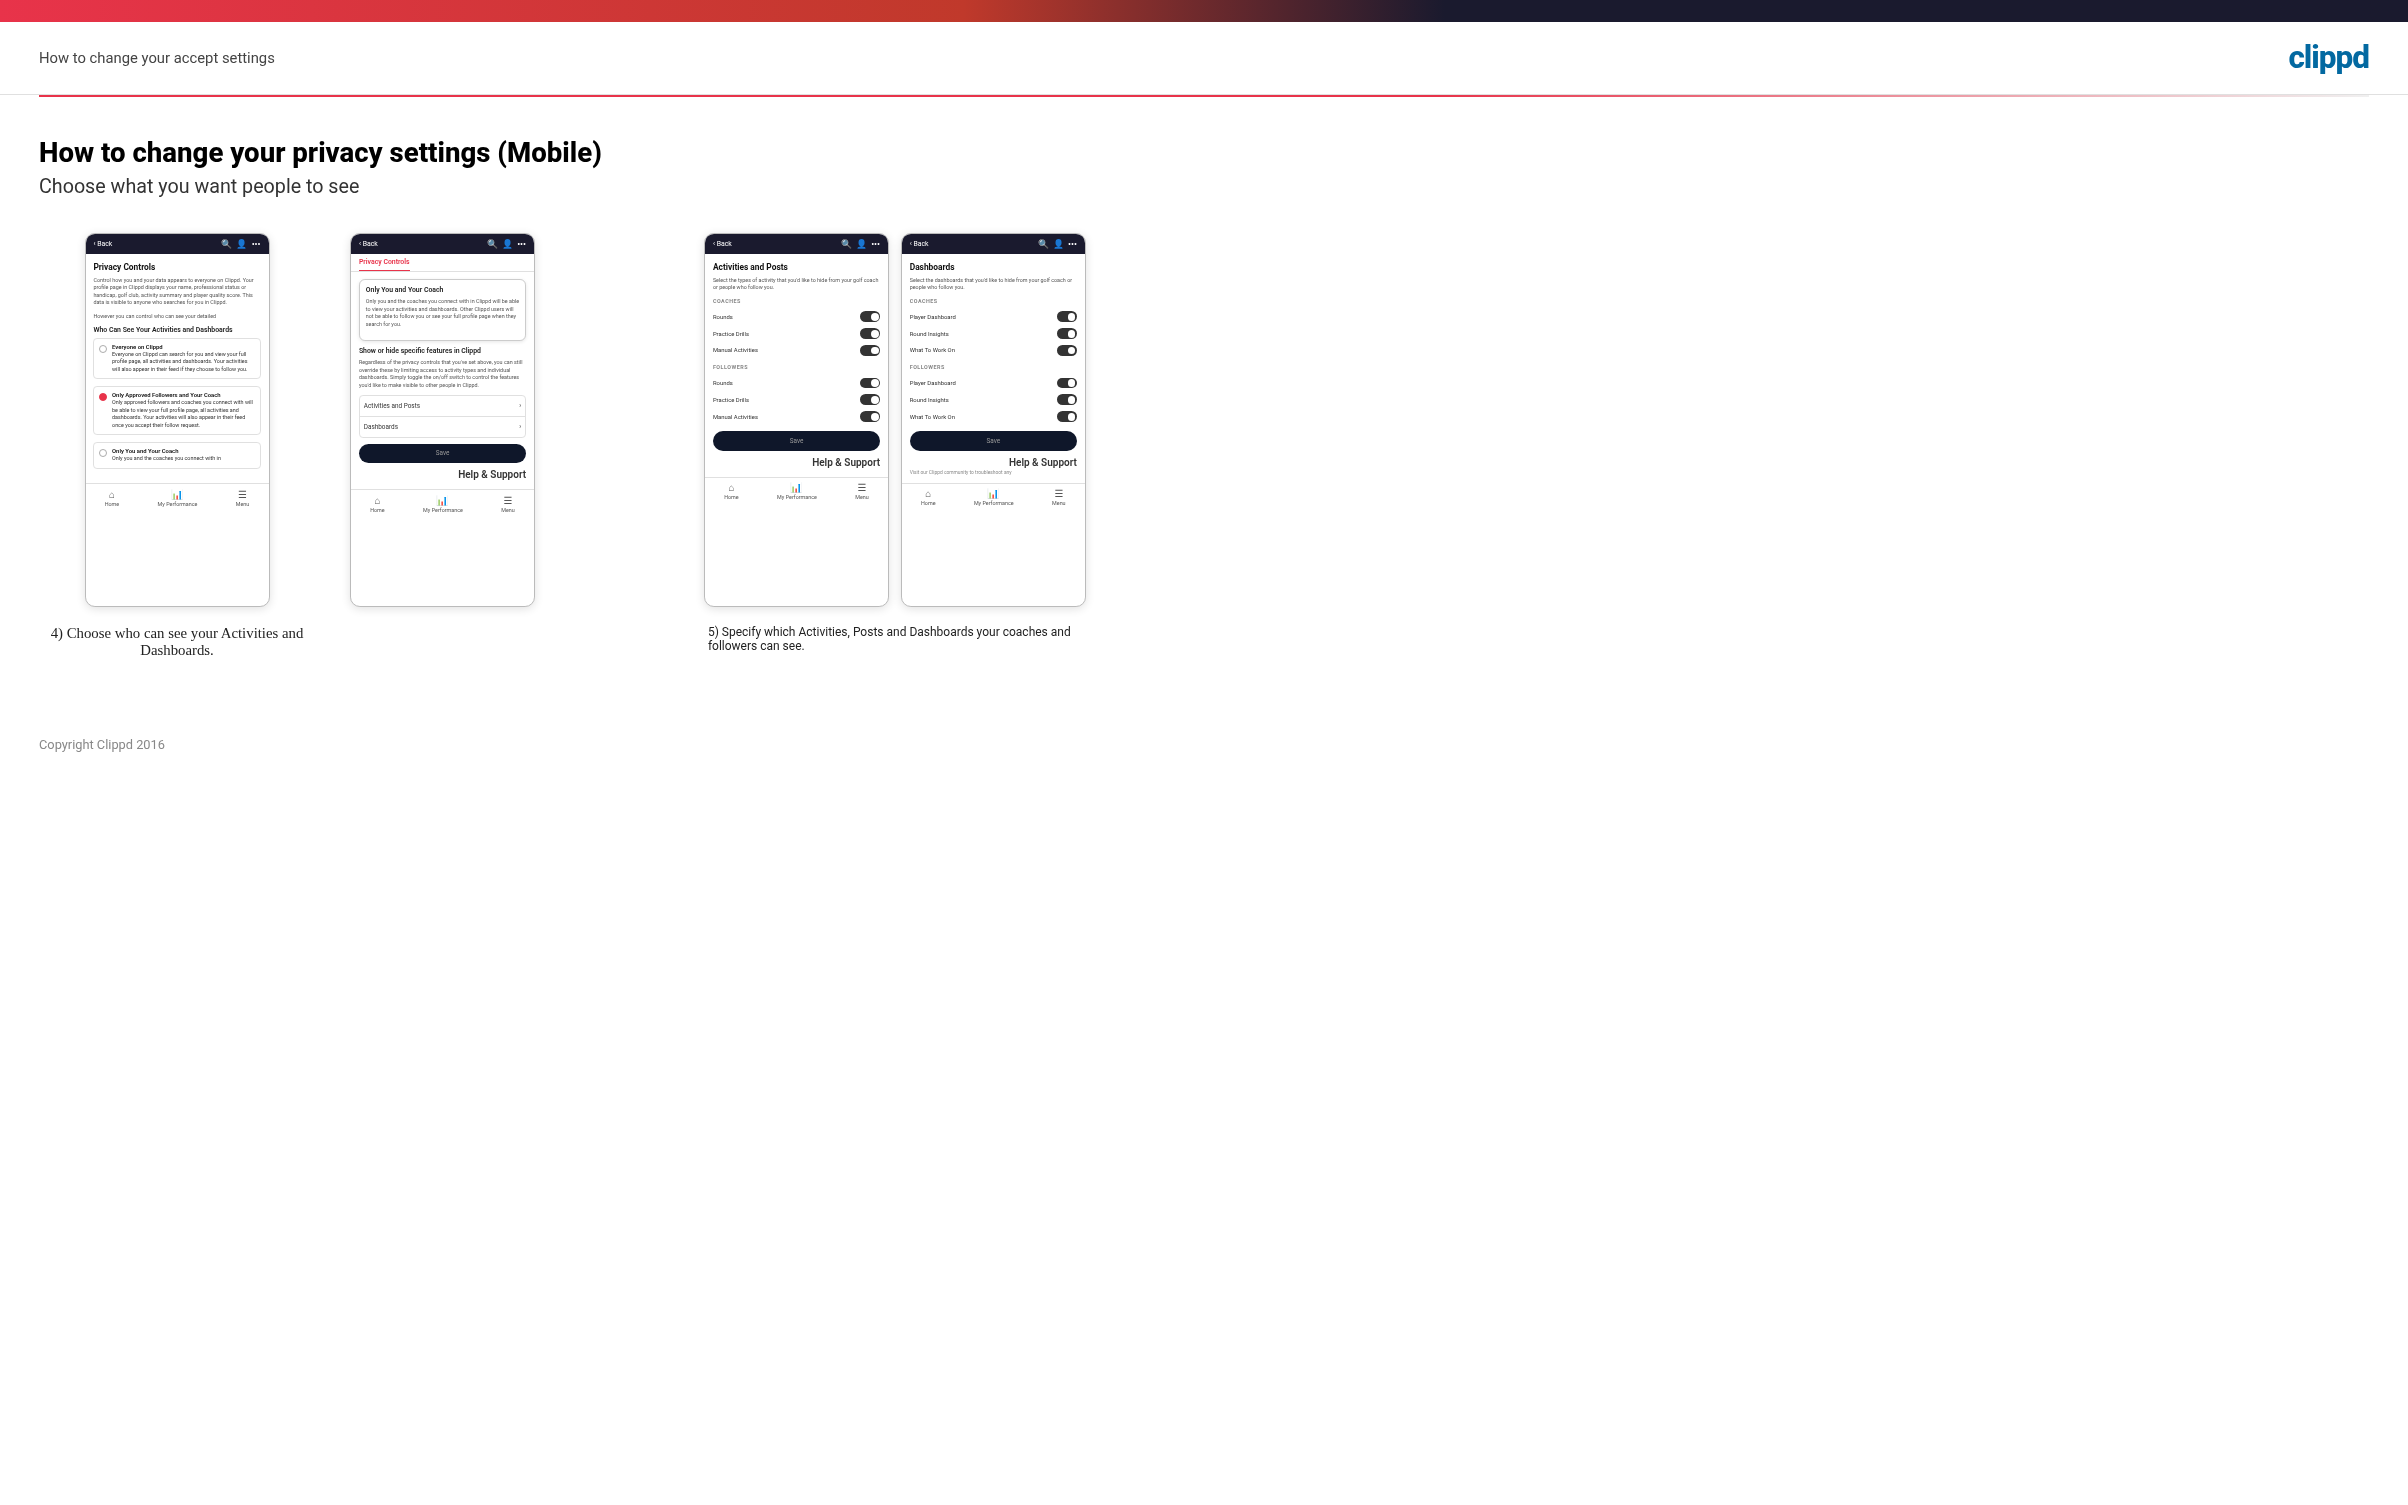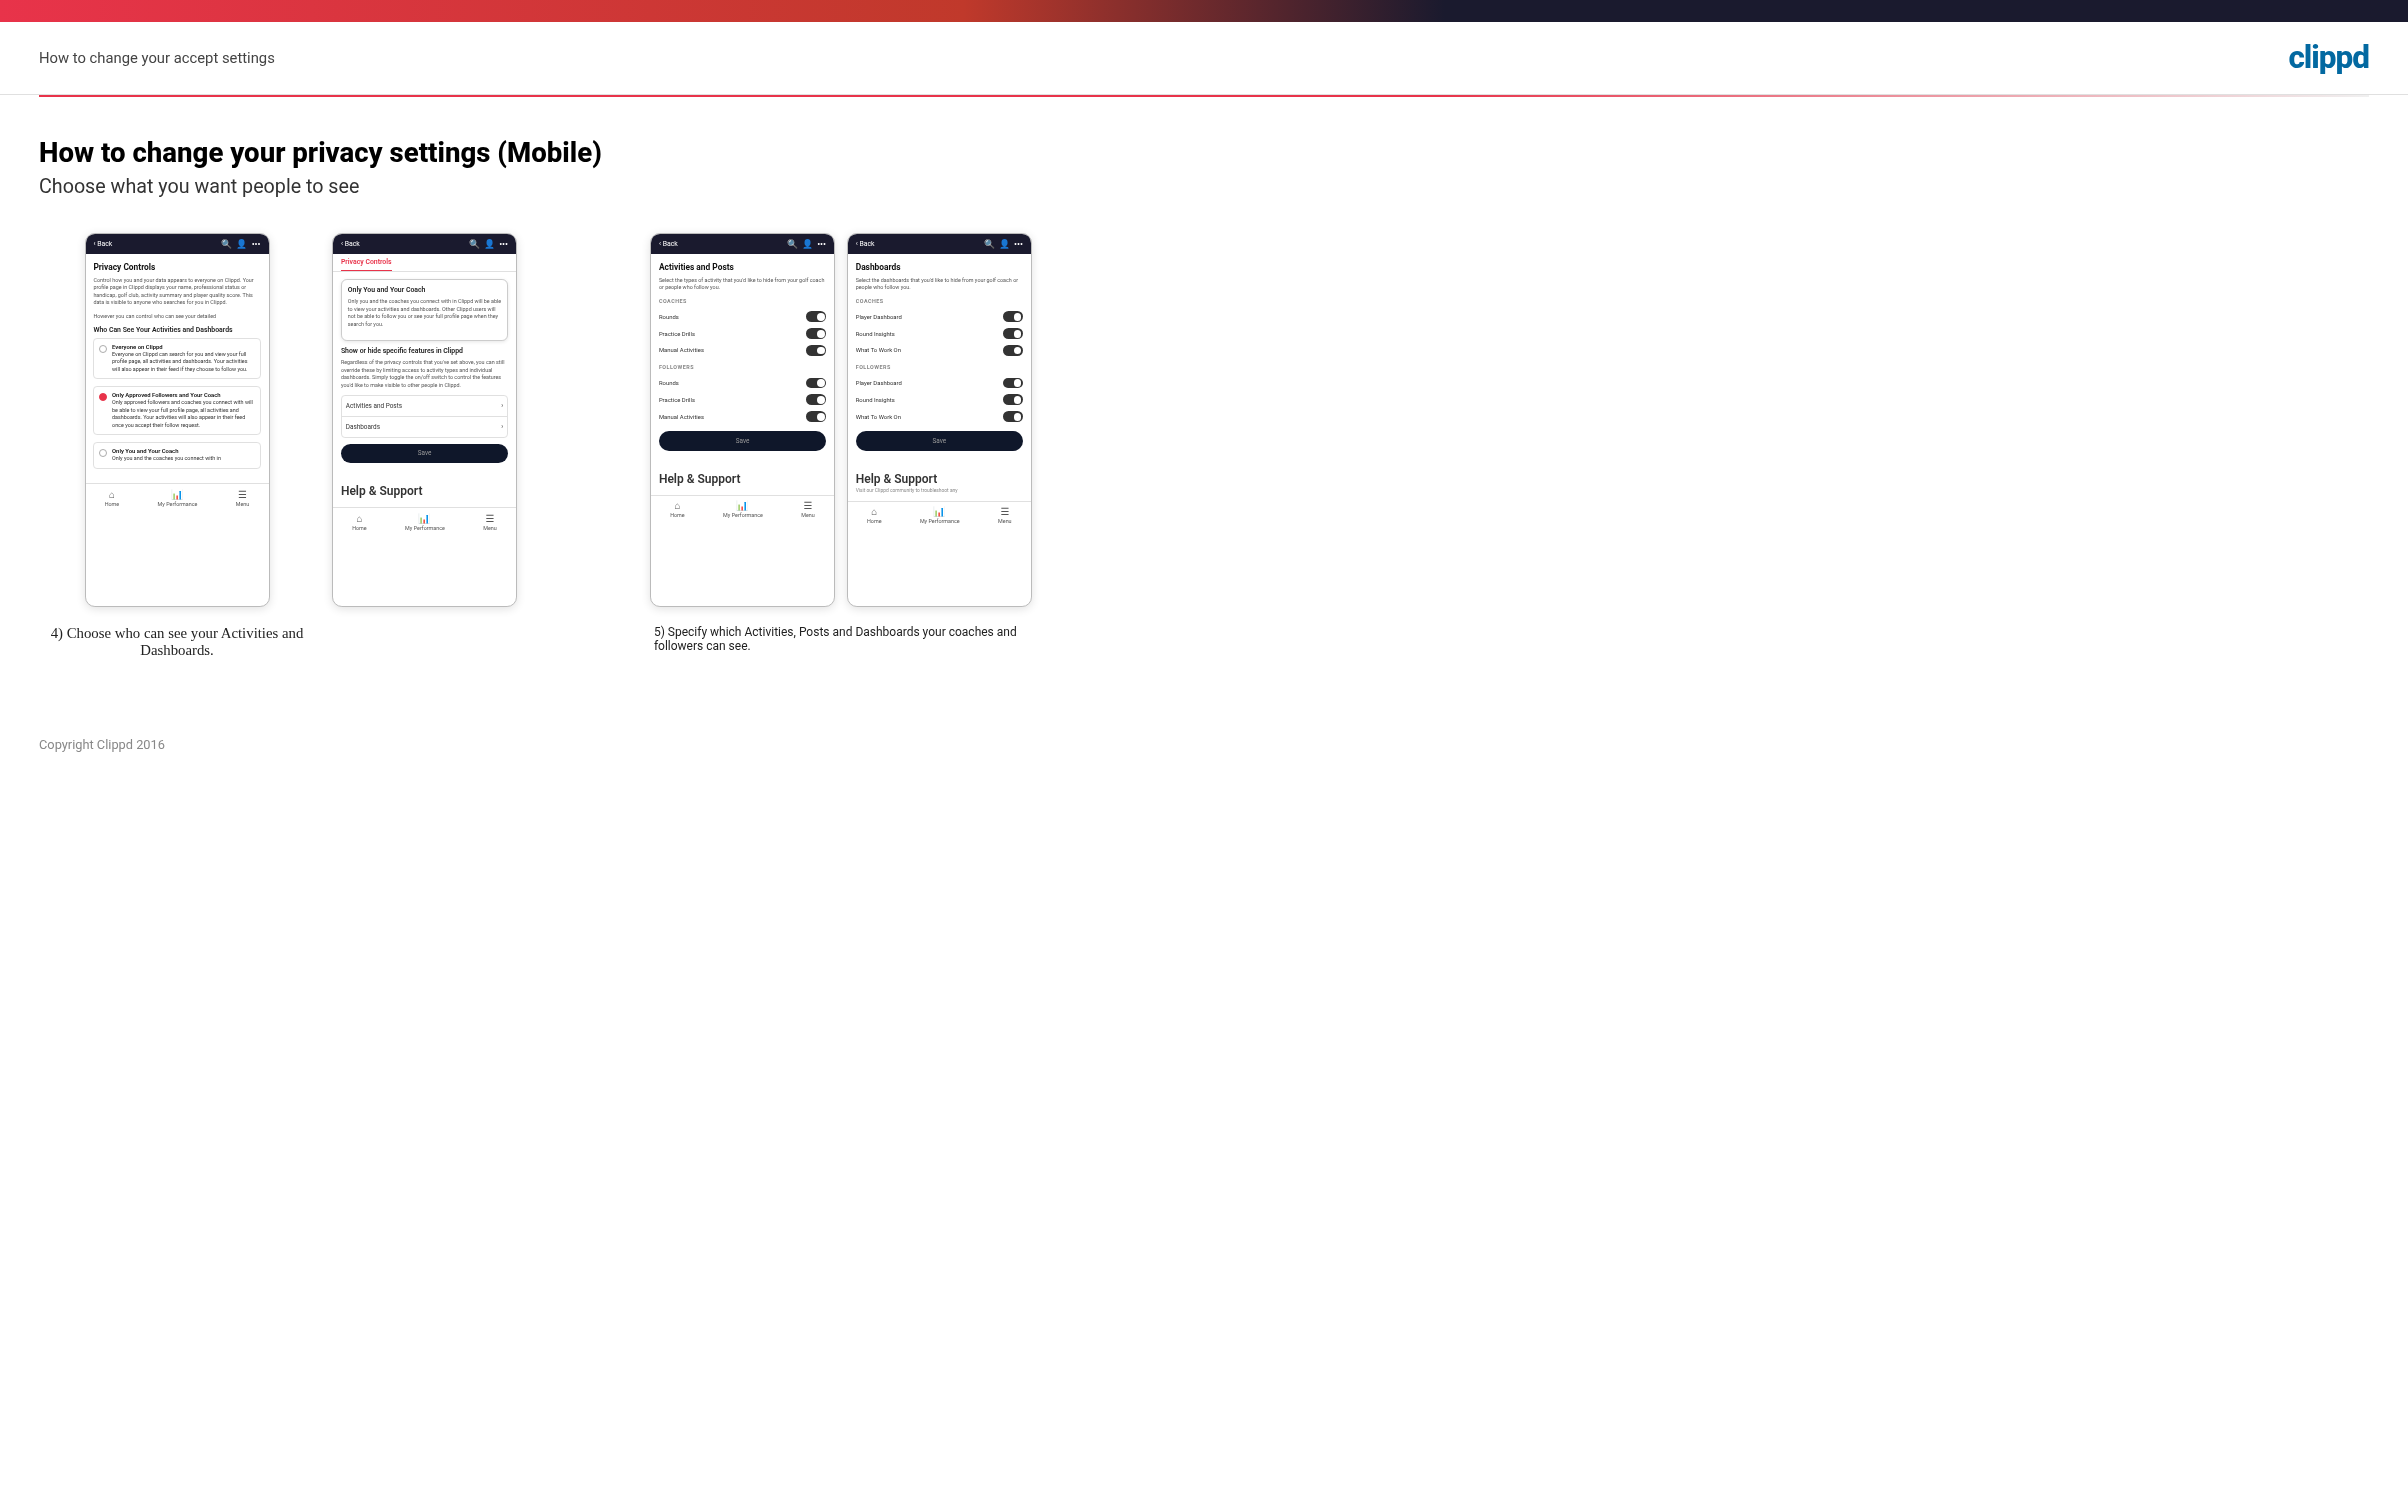"‹ Back" .screenshots-row { gap: 17px -> 35px }
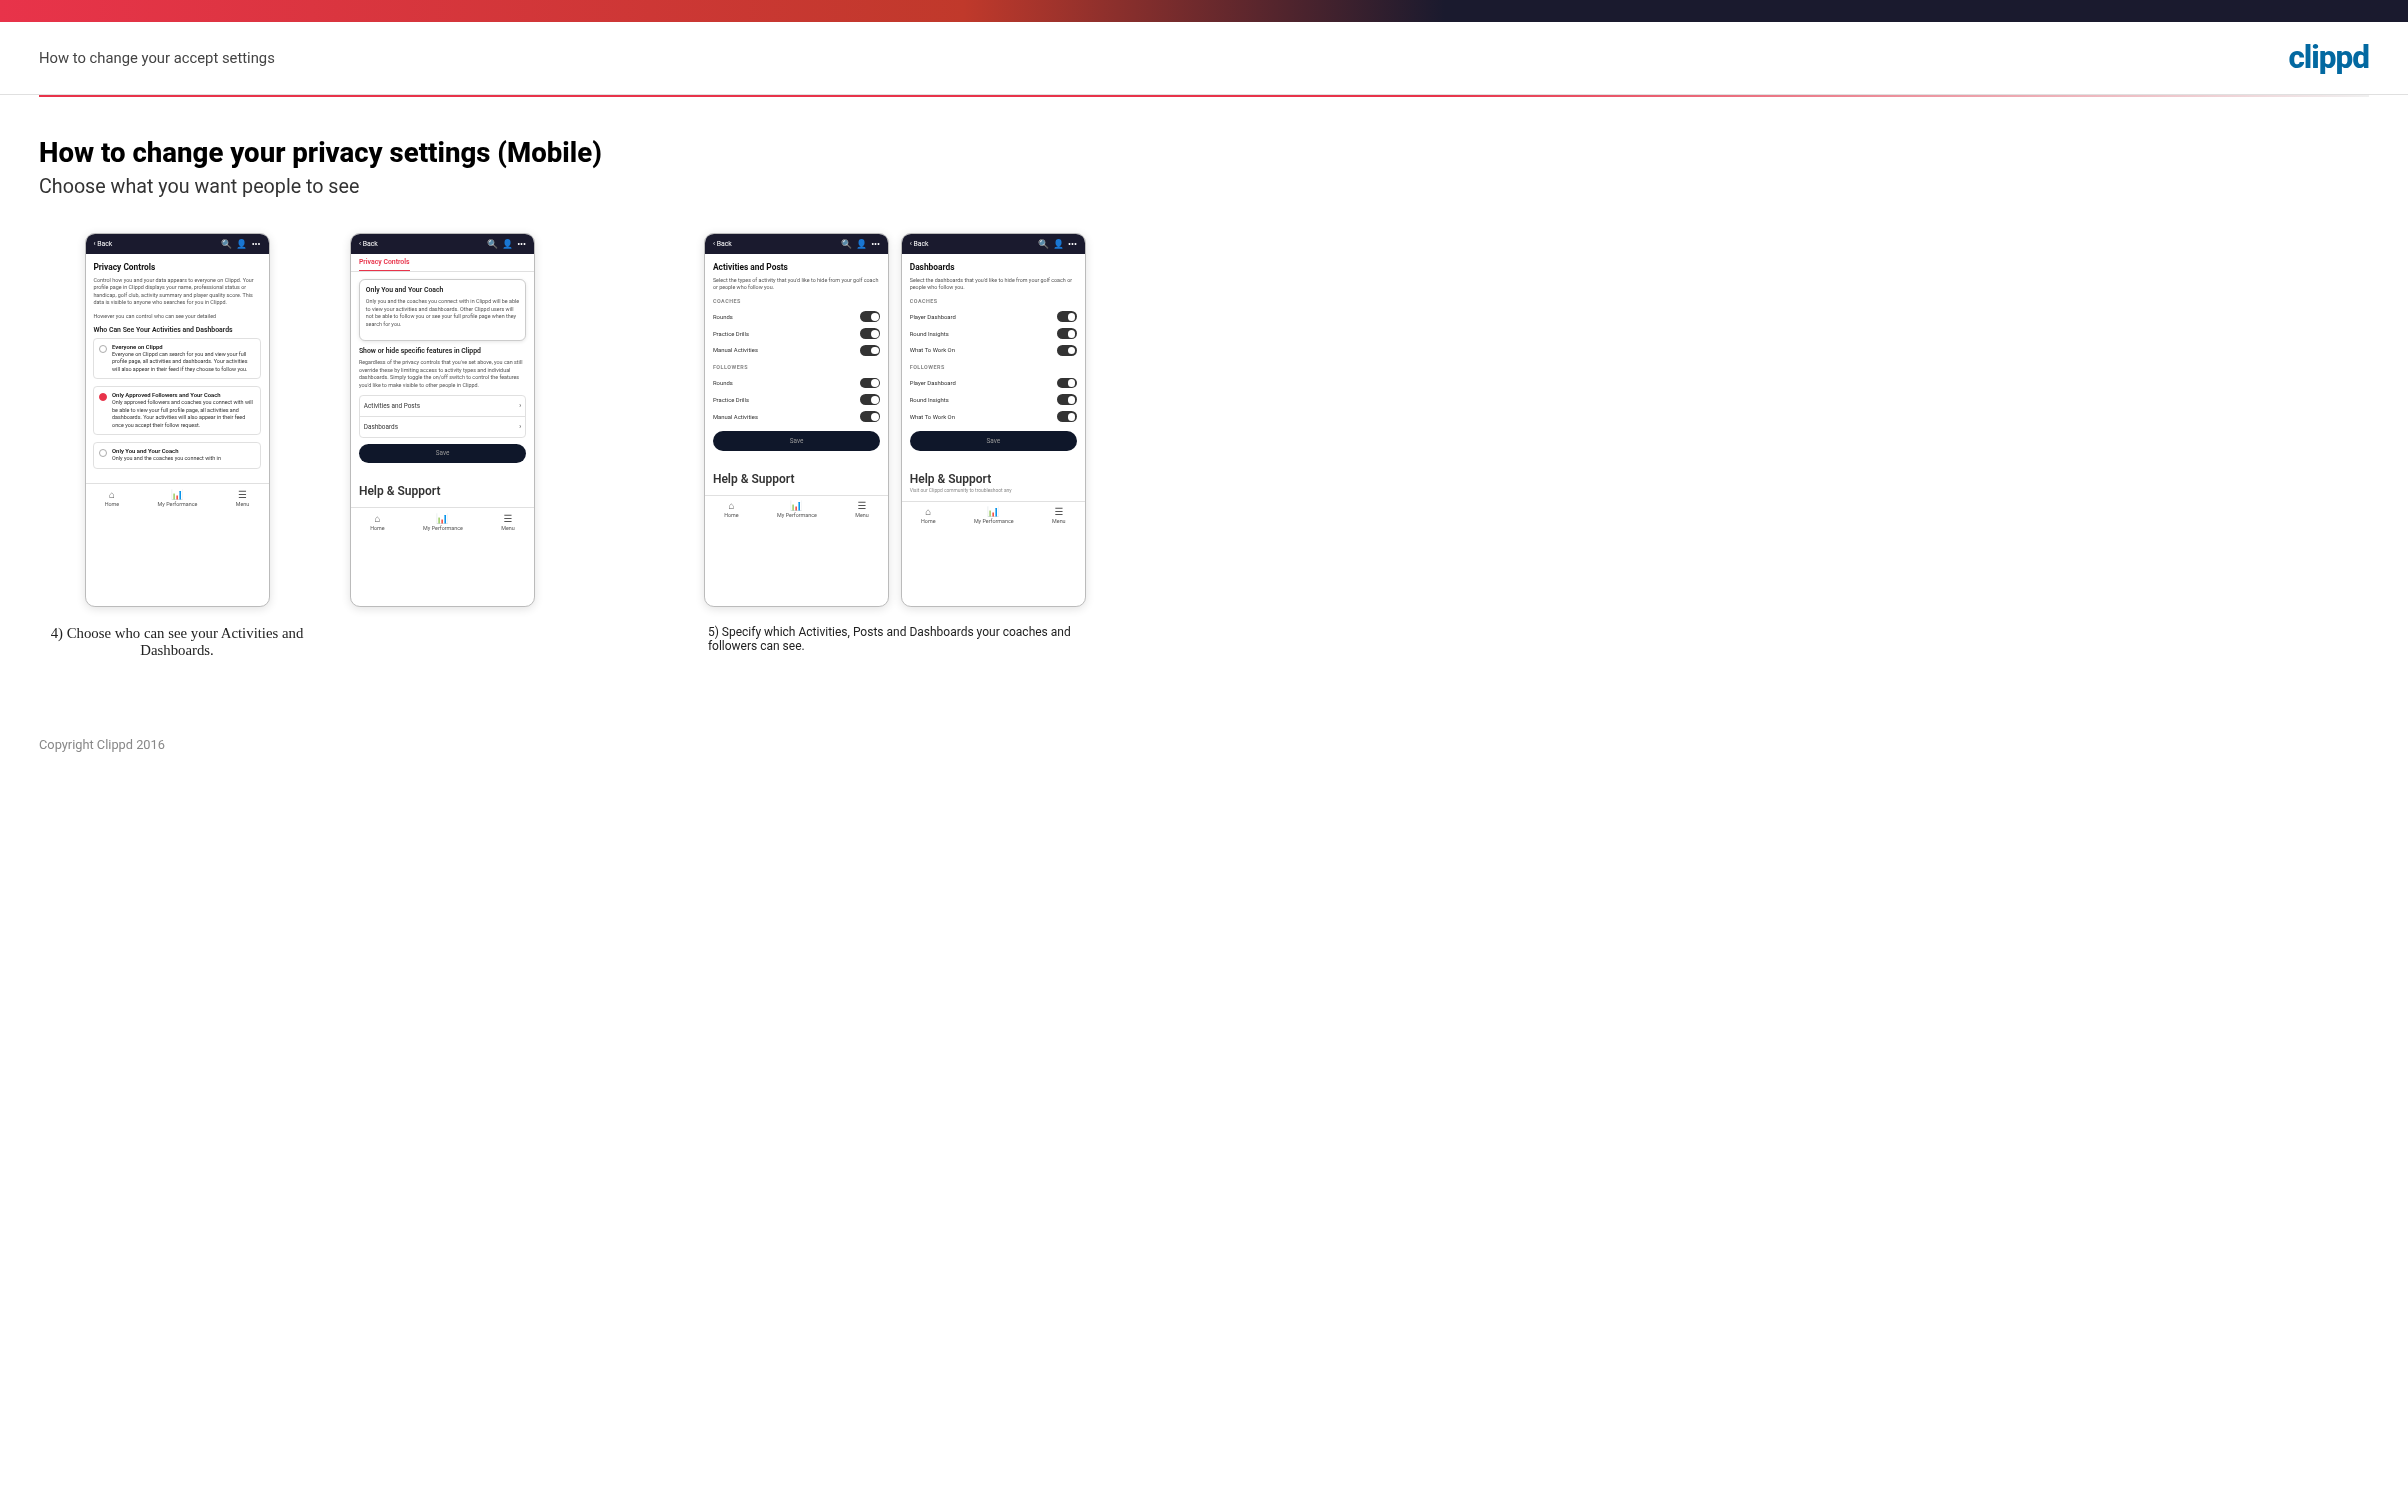"Help & Support" .help-support-label { font-size: 12px -> 10px; margin-top: 21px -> 6px; text-align: none -> right }
